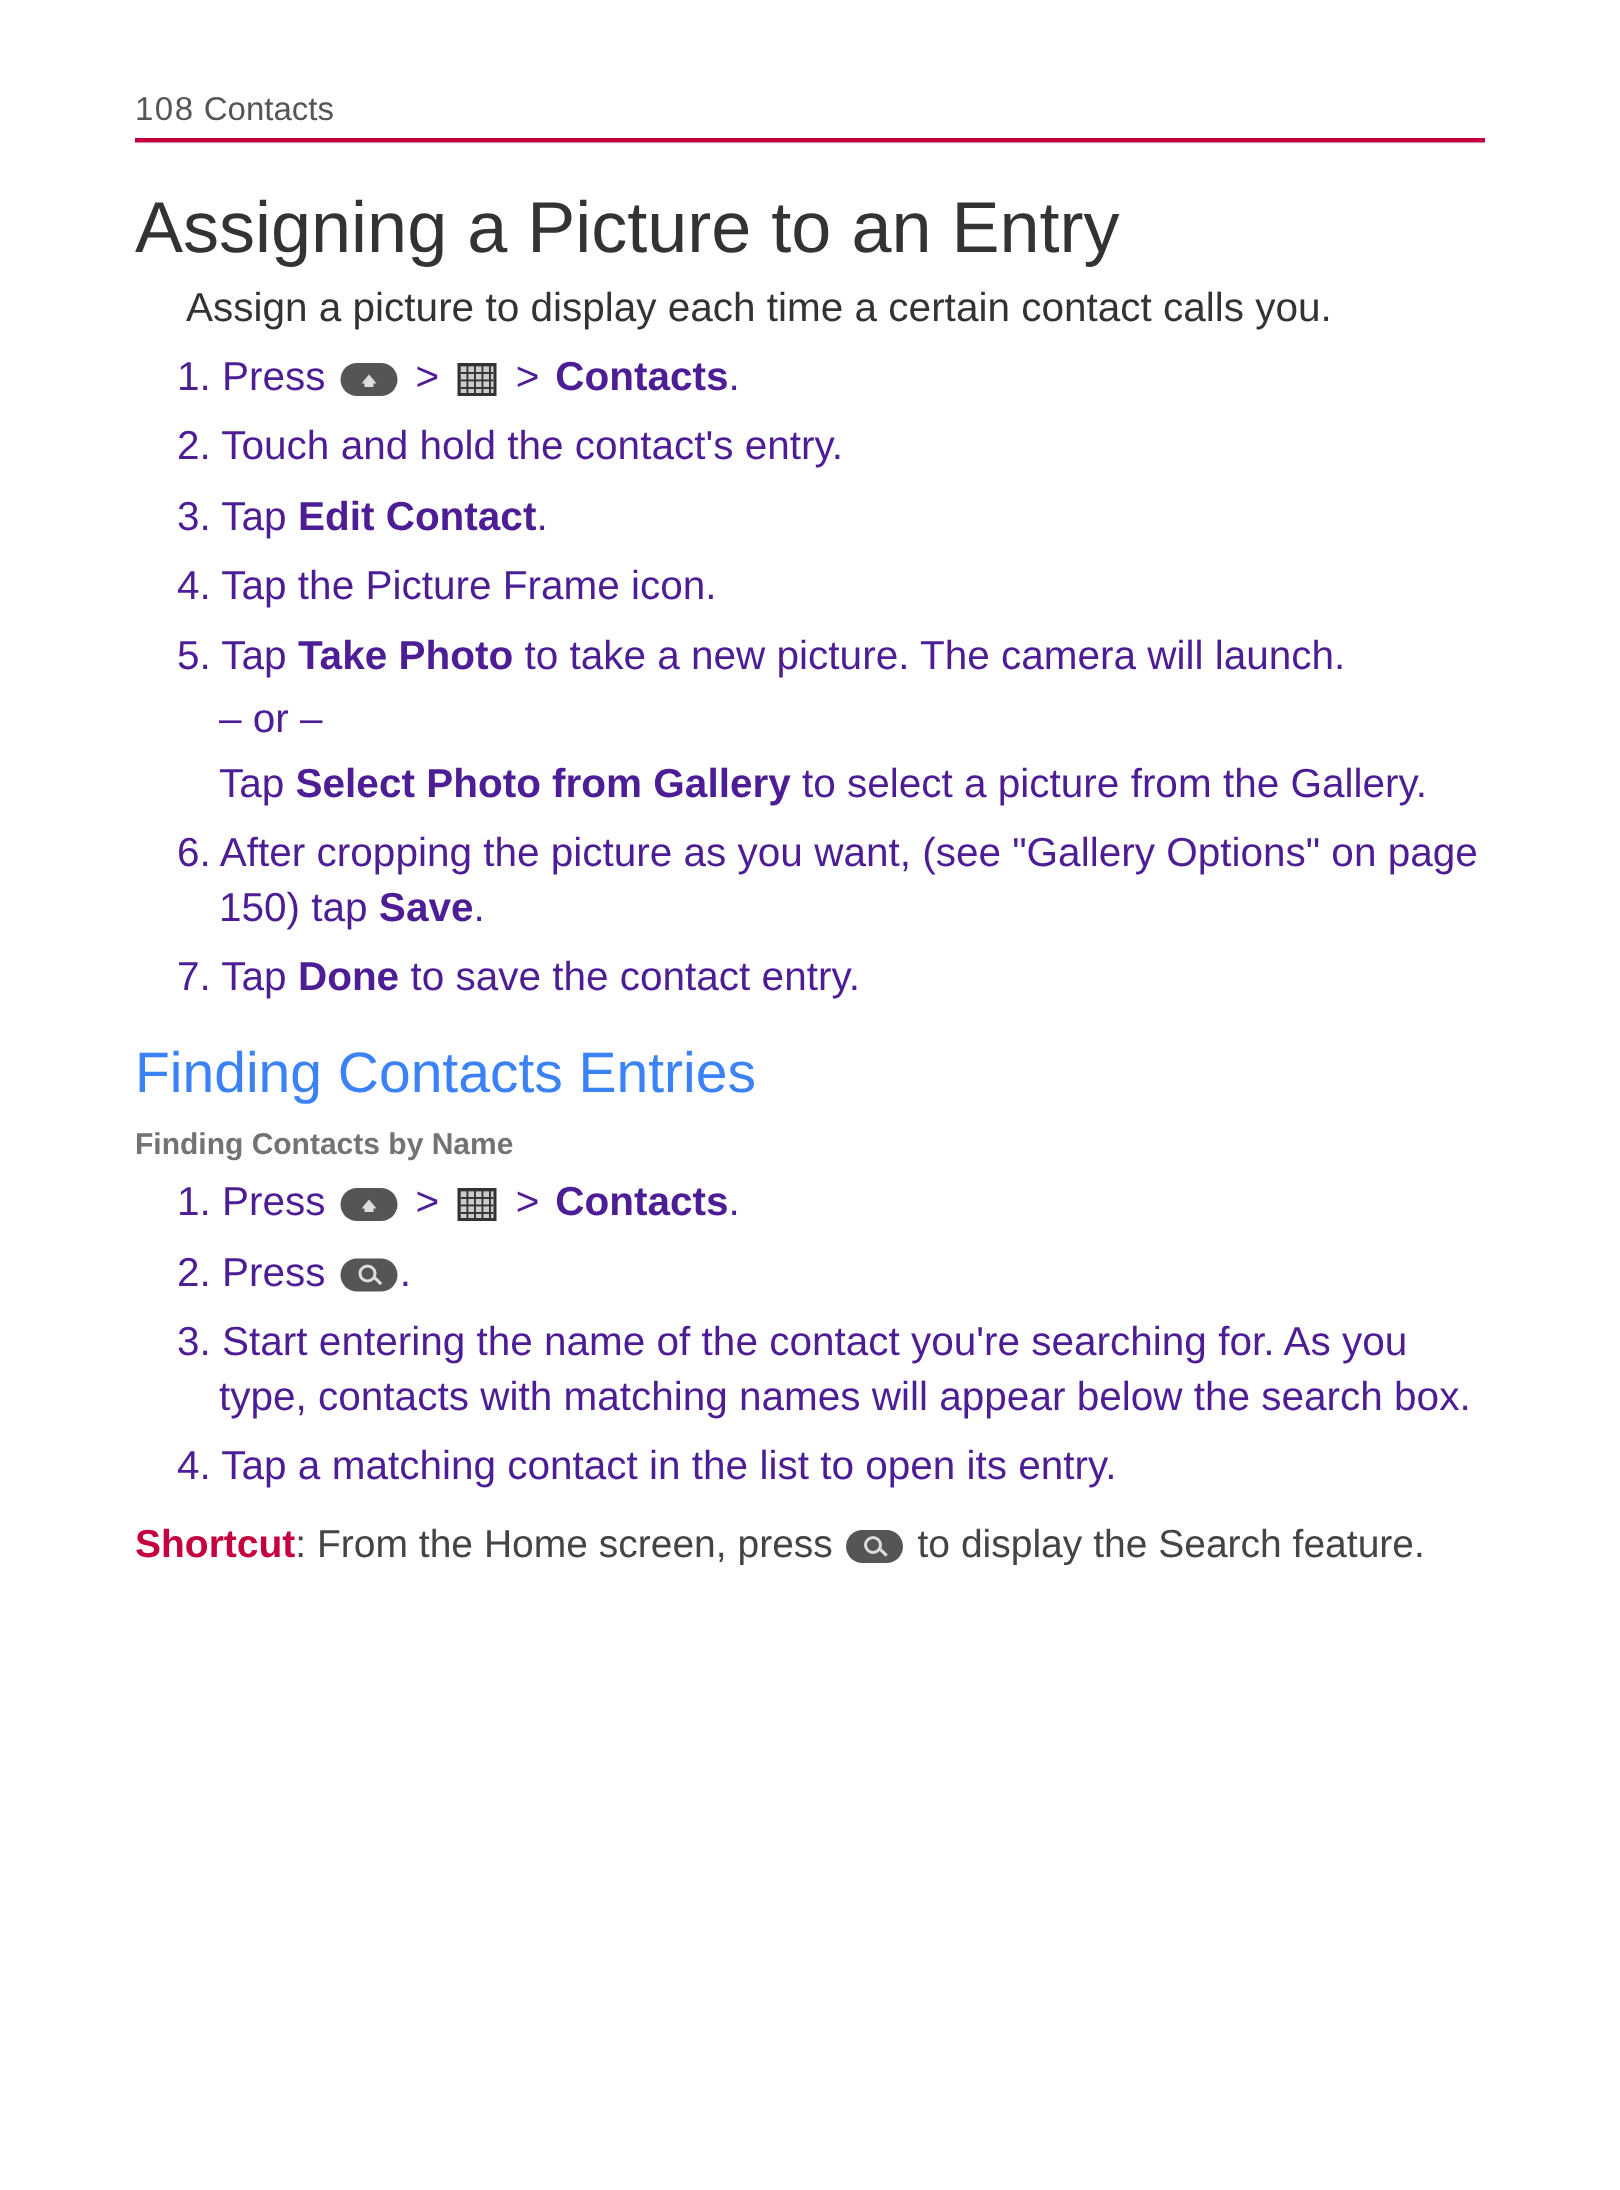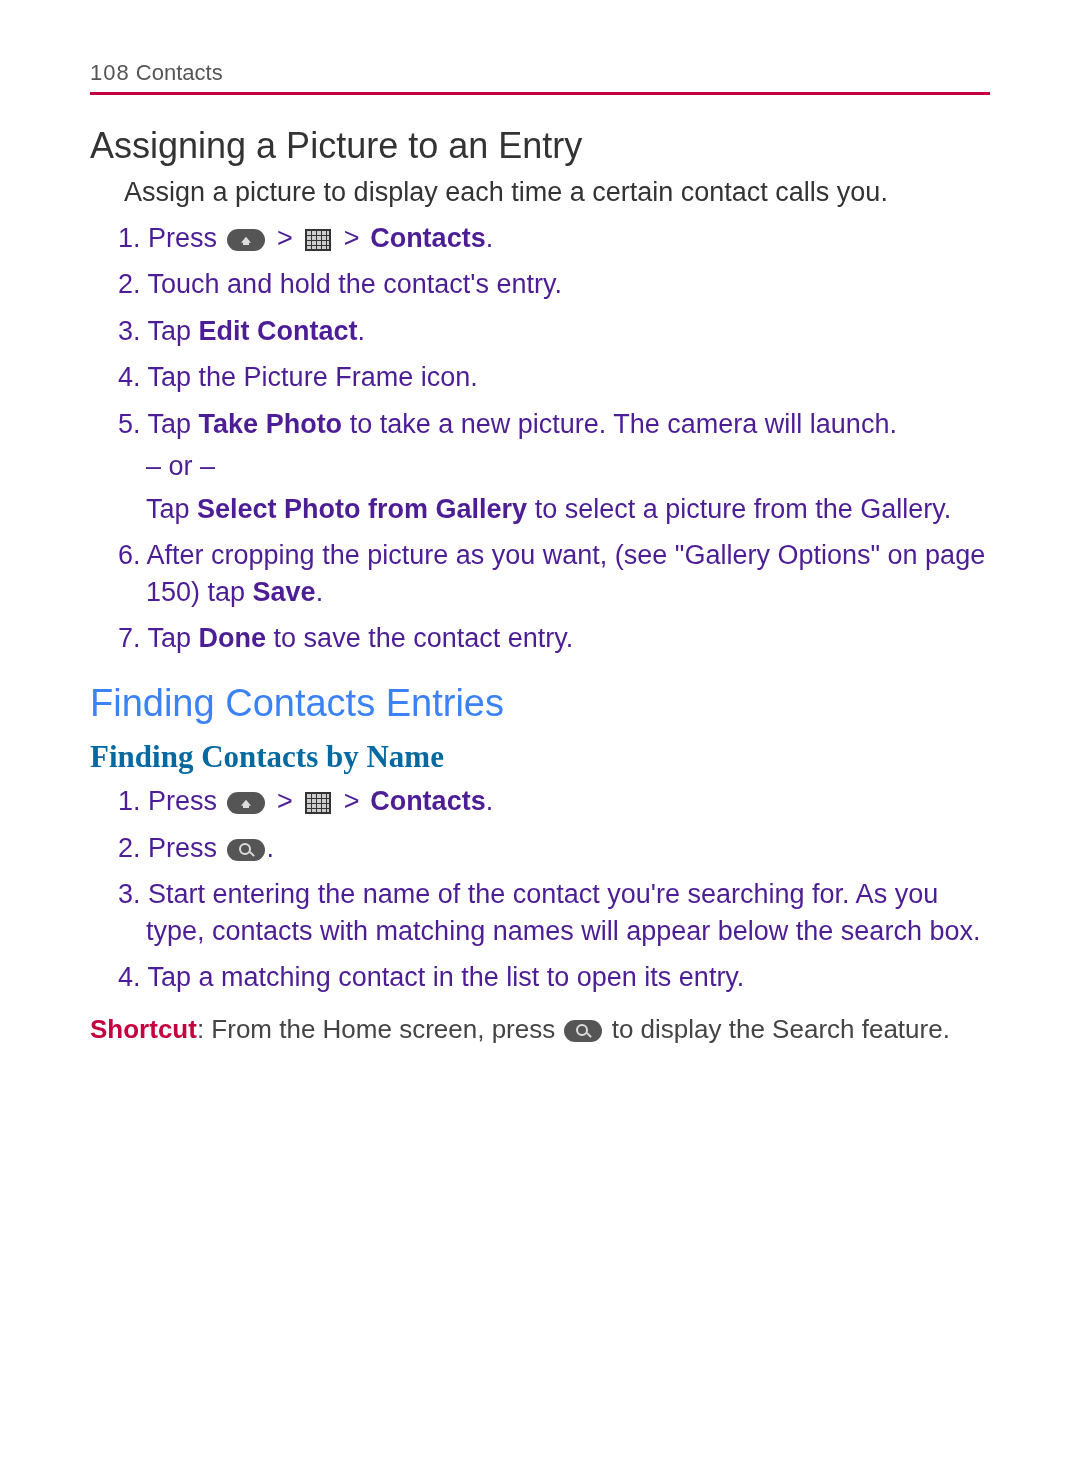"Assigning a Picture to an" h1 { font-size: 36px -> 48px }
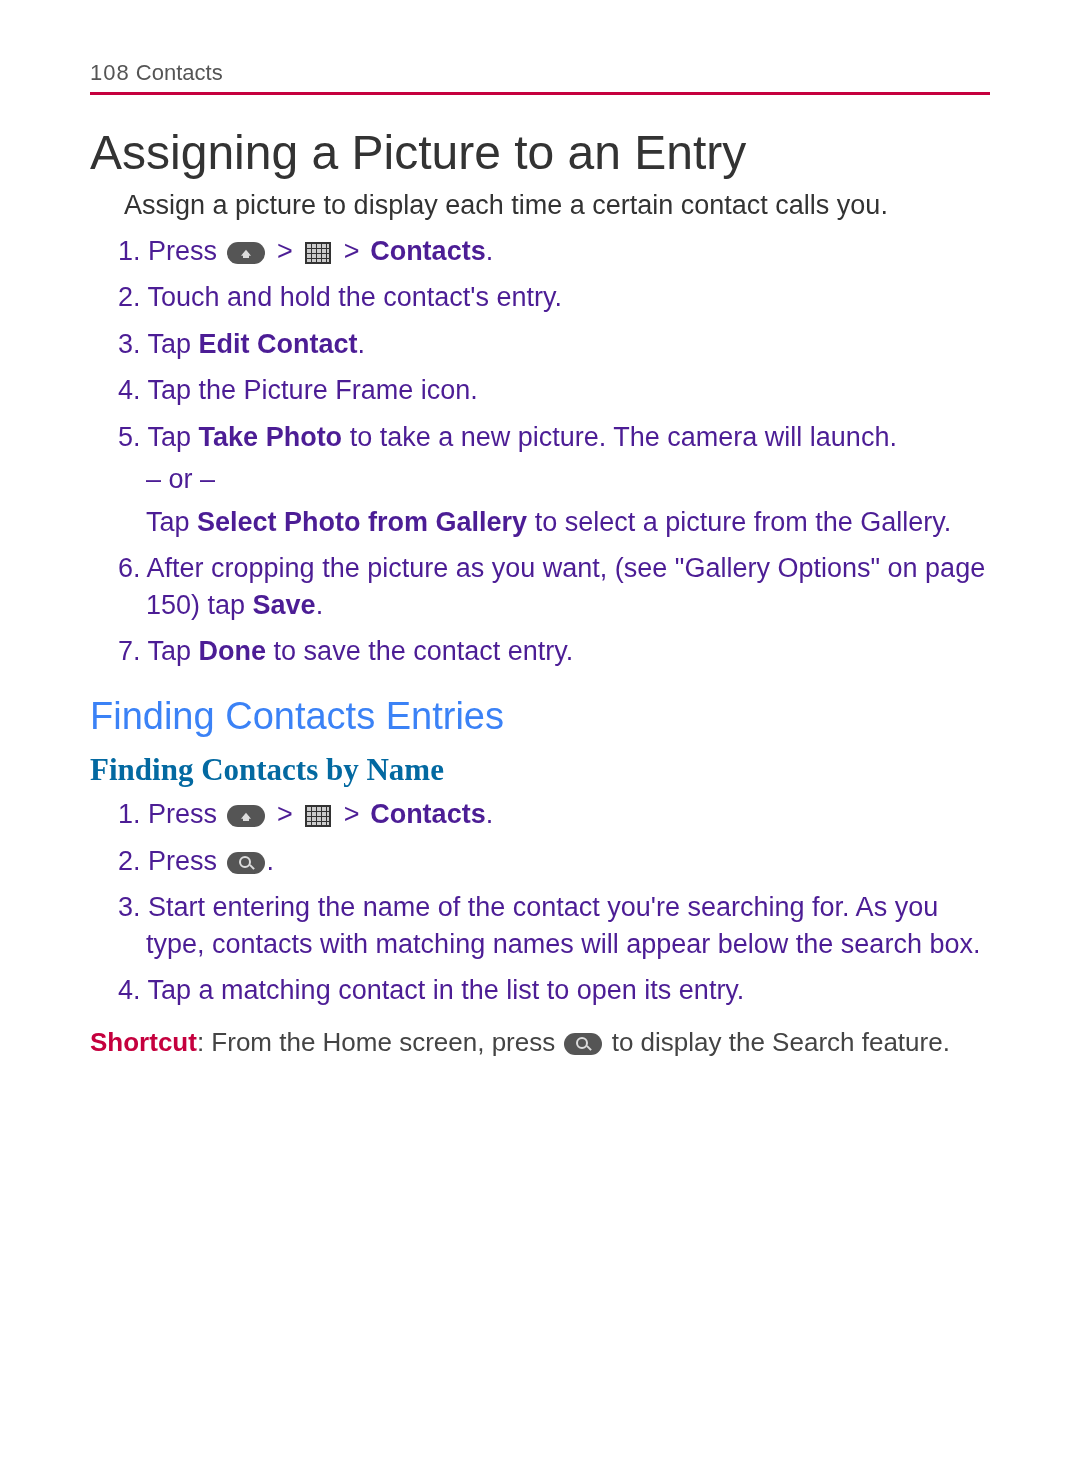"Finding Contacts by Name" h3 { color: #0369a1 -> #737373; font-family: Liberation Serif, serif -> none; font-size: 31px -> 20px }
